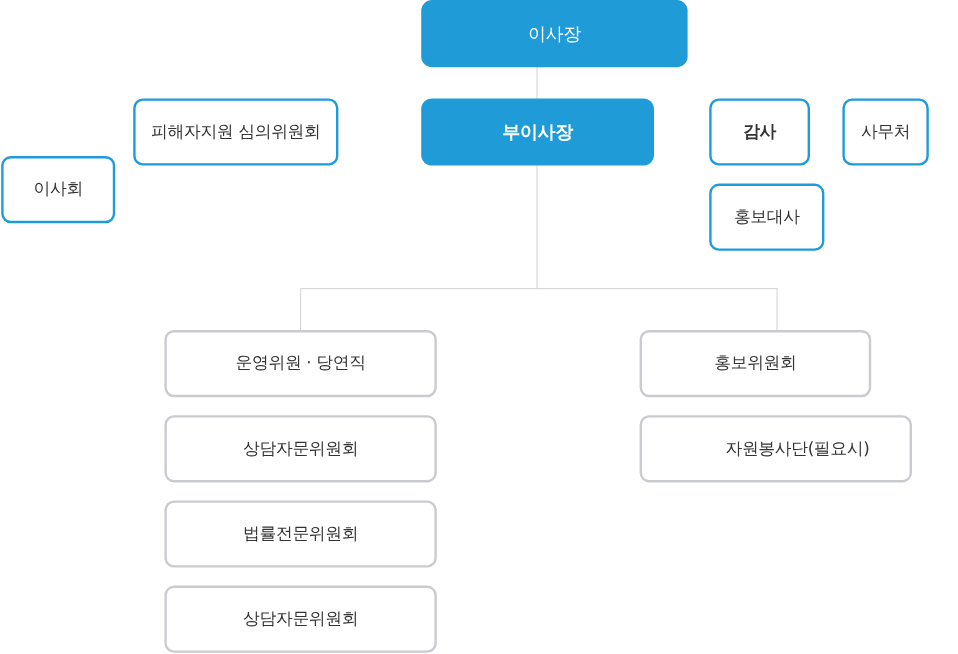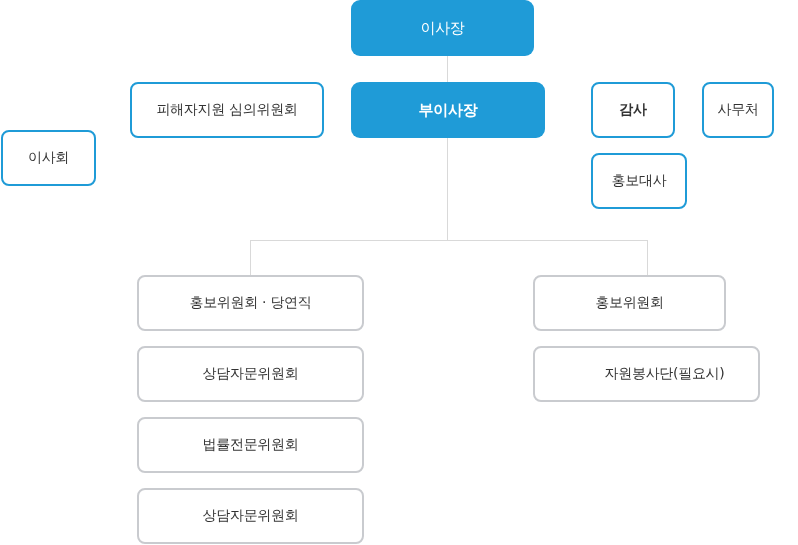"이사장" div.box { width: 183px -> 222px }
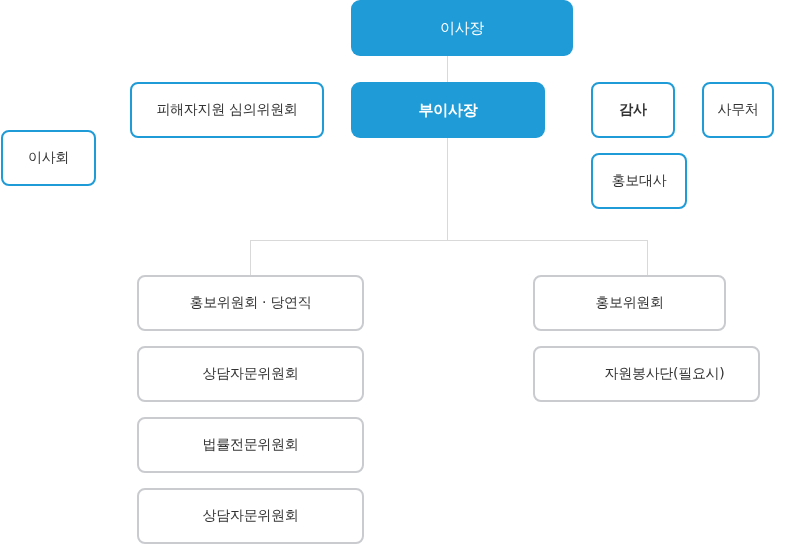"피해자지원 심의위원회" div.box { margin-left: 19px -> none; width: 194px -> 171px }
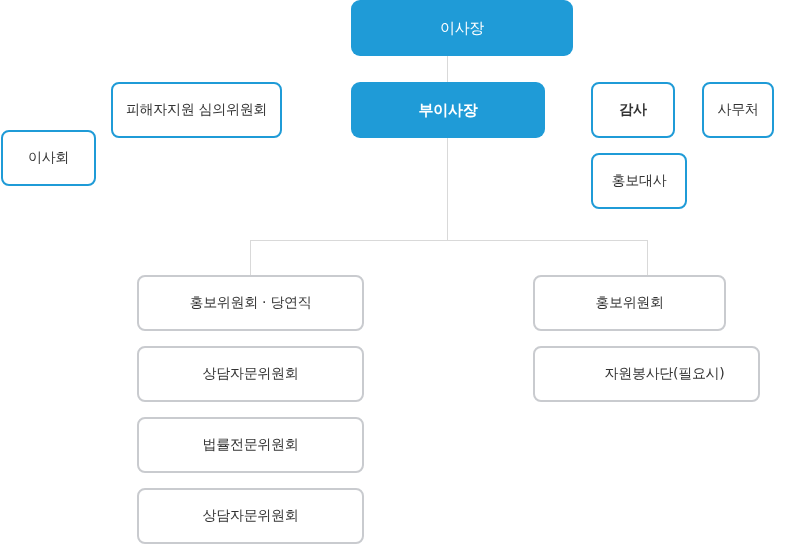"홍보위원회 · 당연직" div.box { text: 홍보위원회 -> 운영위원 }
